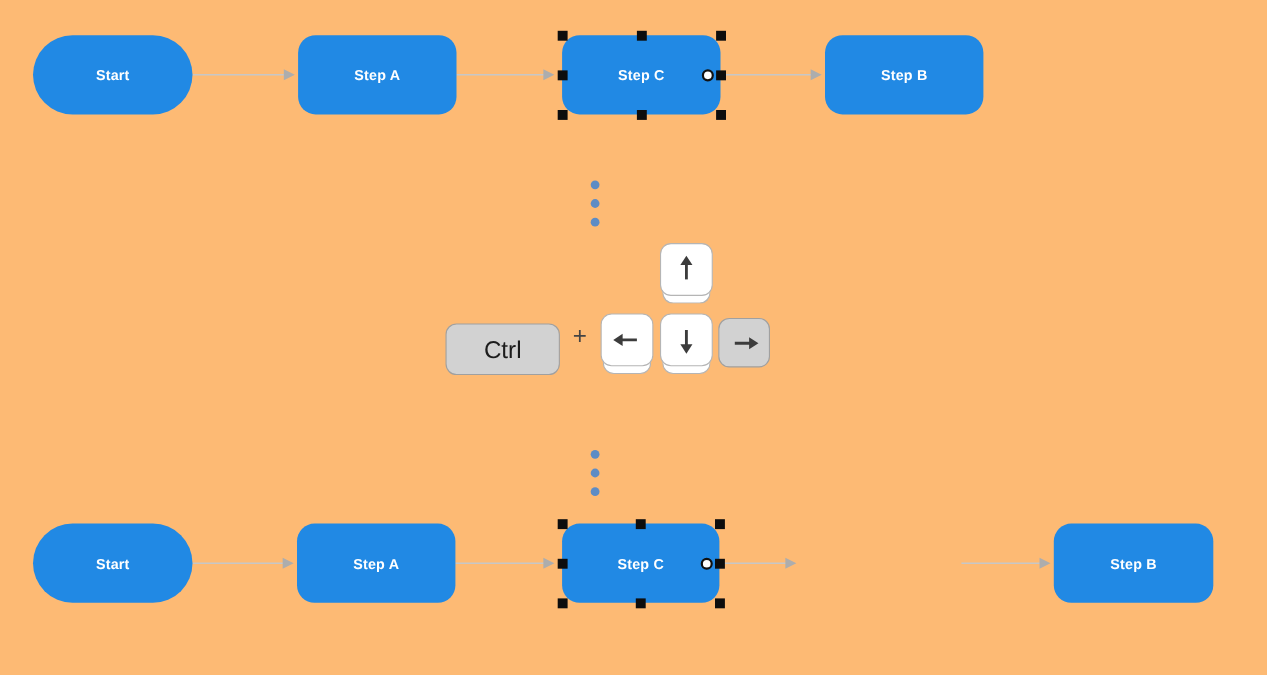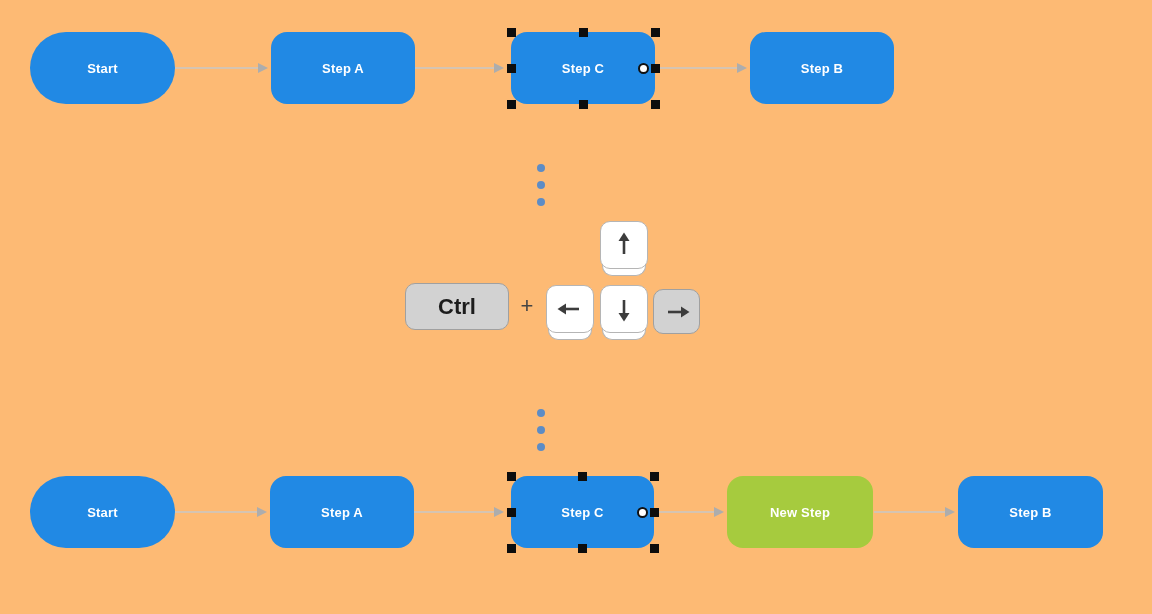"Ctrl" div.key { font-weight: bold -> none; top: 283px -> 294px }
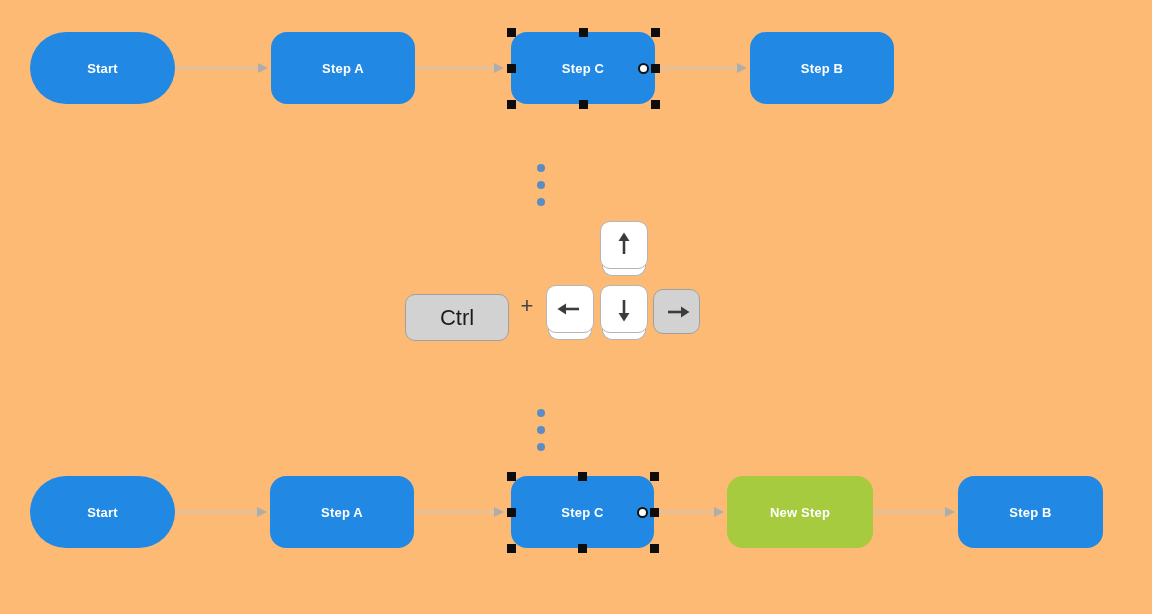"New Step" div.node { html: <div> <span>New Step</span> </div> -> none }
